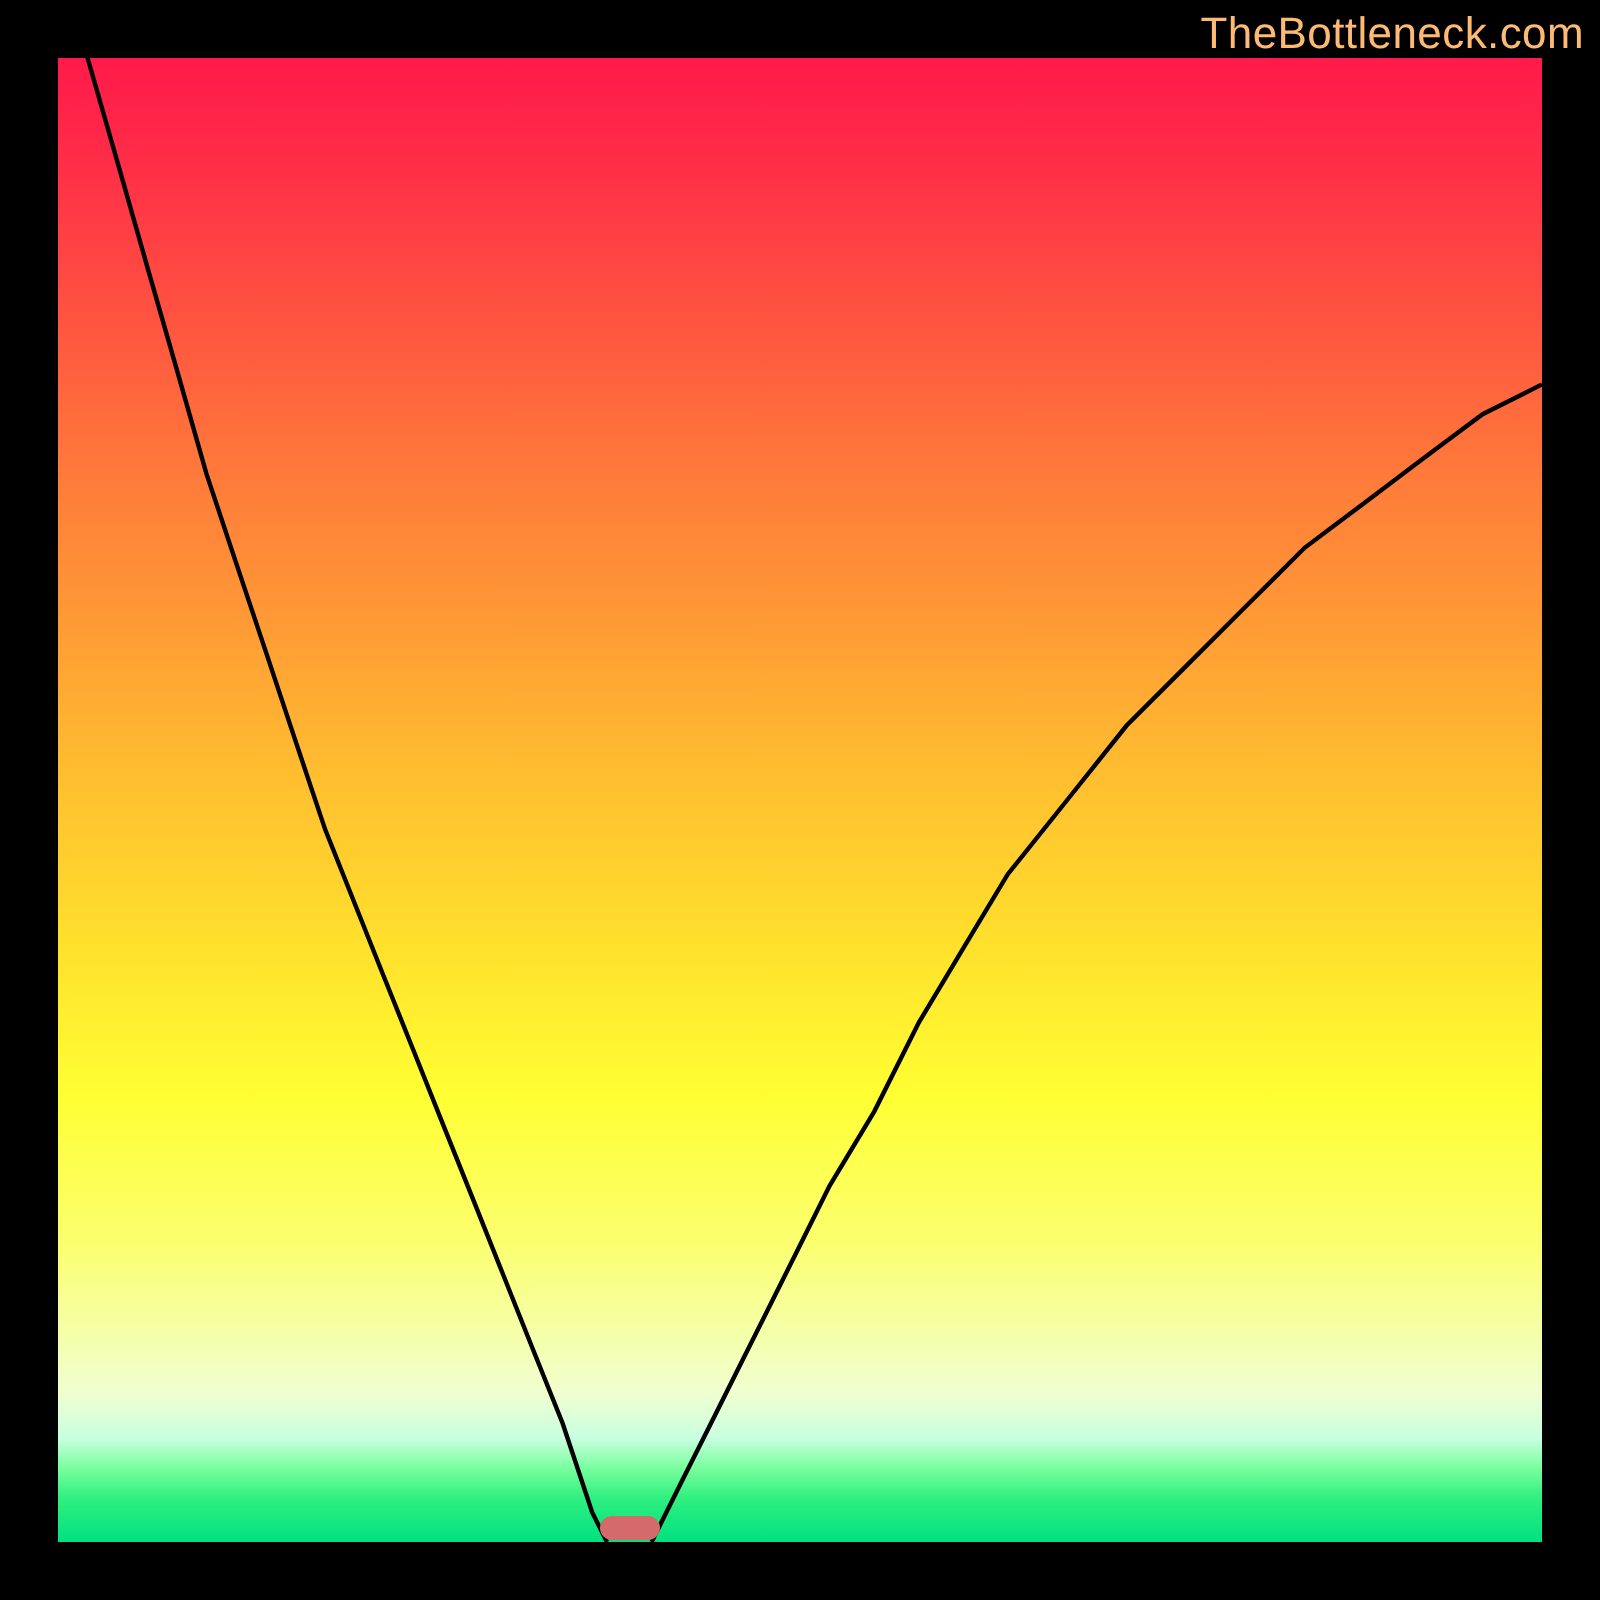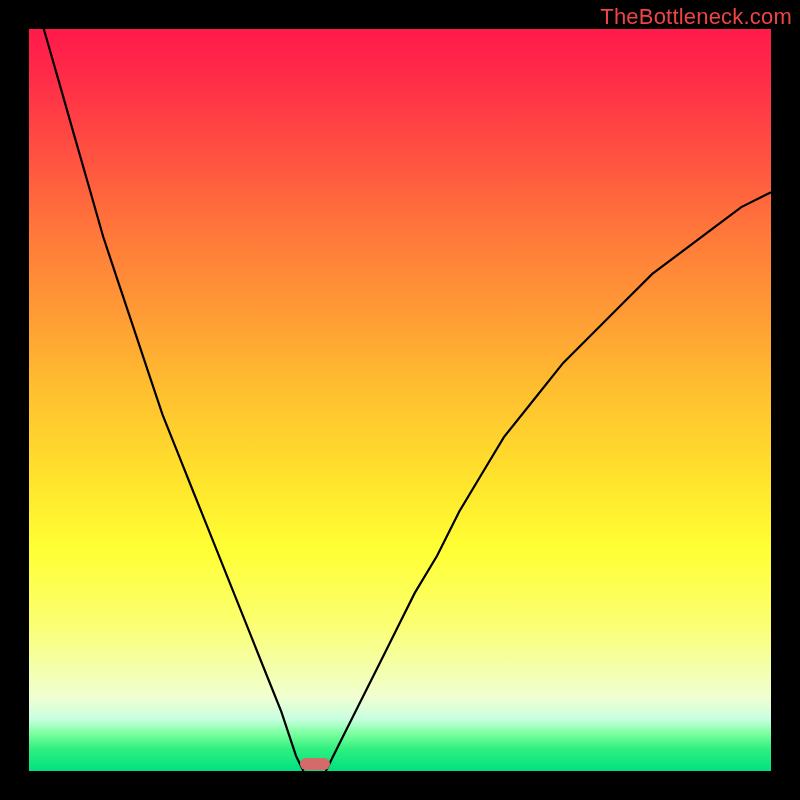"TheBottleneck.com" .watermark { color: #ef4444 -> #fdba74 }
